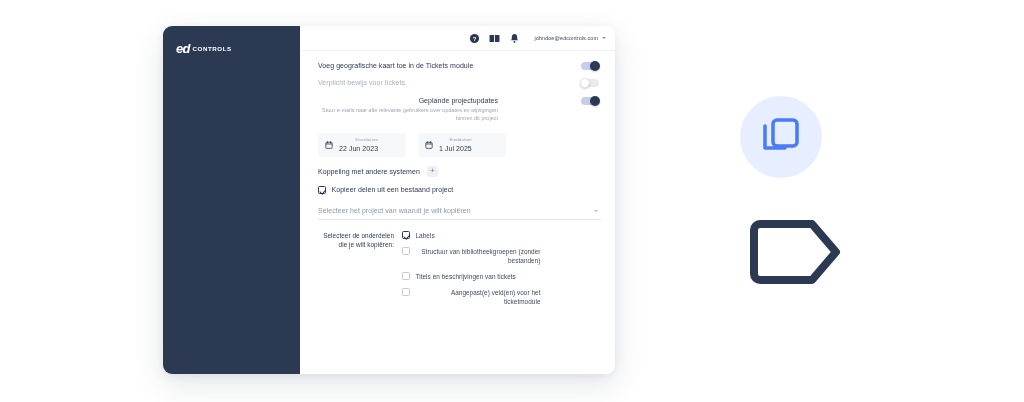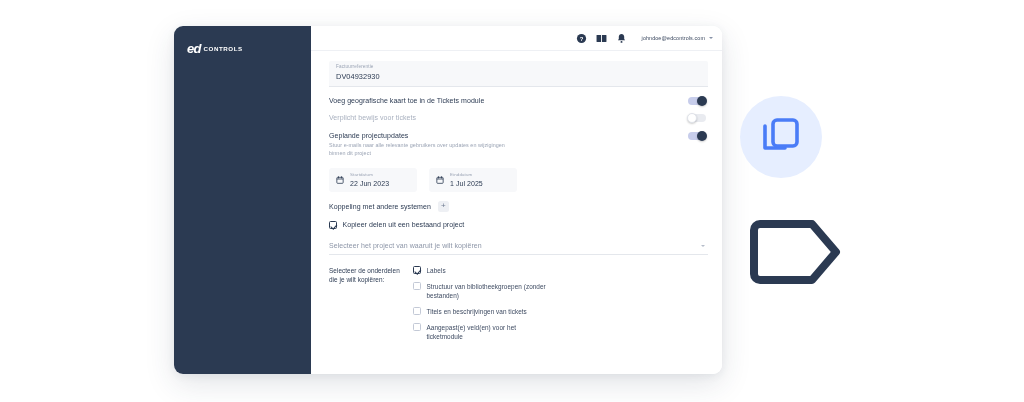"ed" #app-window { left: 174px -> 163px; text-align: none -> right; width: 548px -> 452px }
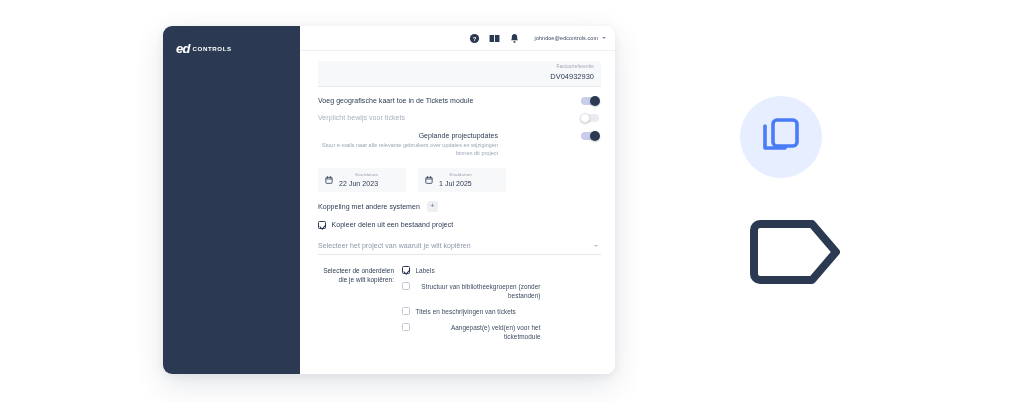"DV04932930" div.field { html: <div> <div>Factuurreferentie</div> <div>DV04932930</div> </div> -> none }
